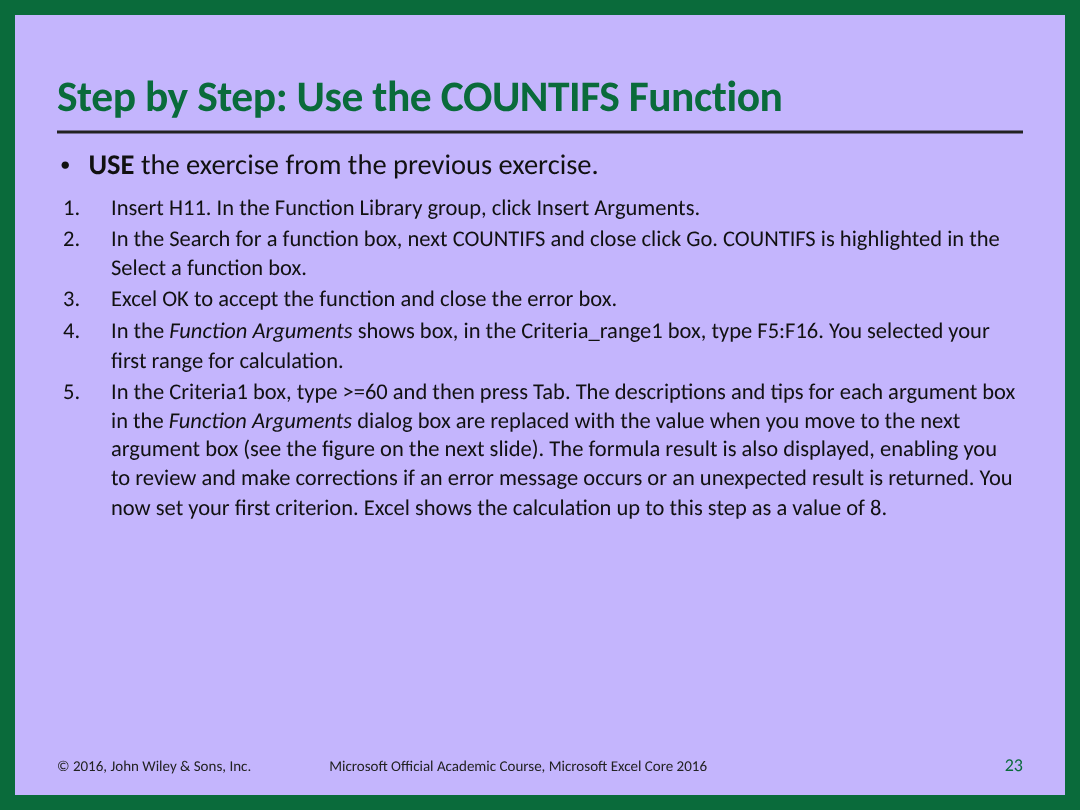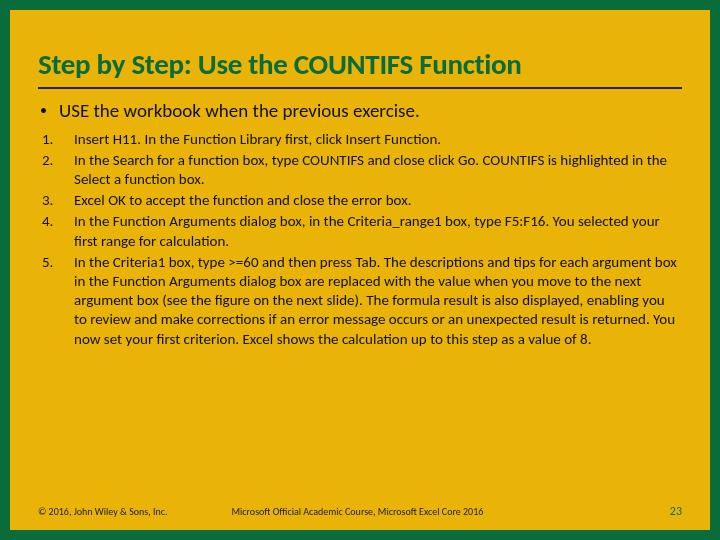"Step by Step: Use the" .slide { background: #eab308 -> #c4b5fd }
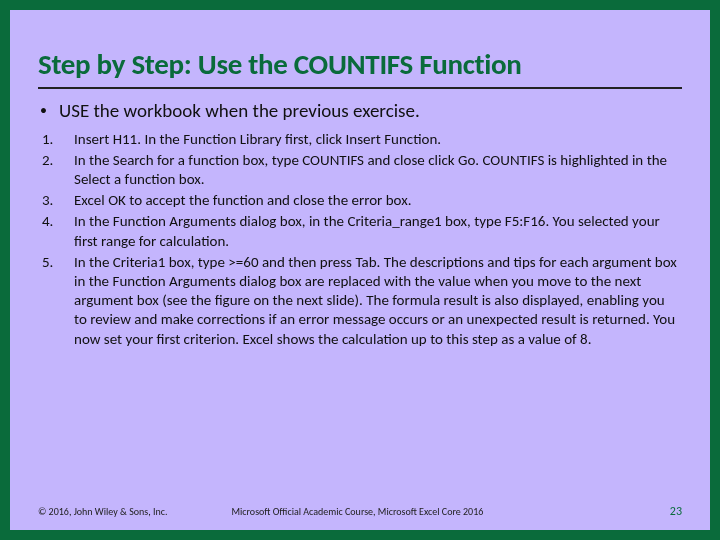"USE" .lead .b { font-weight: 400 -> 700 }
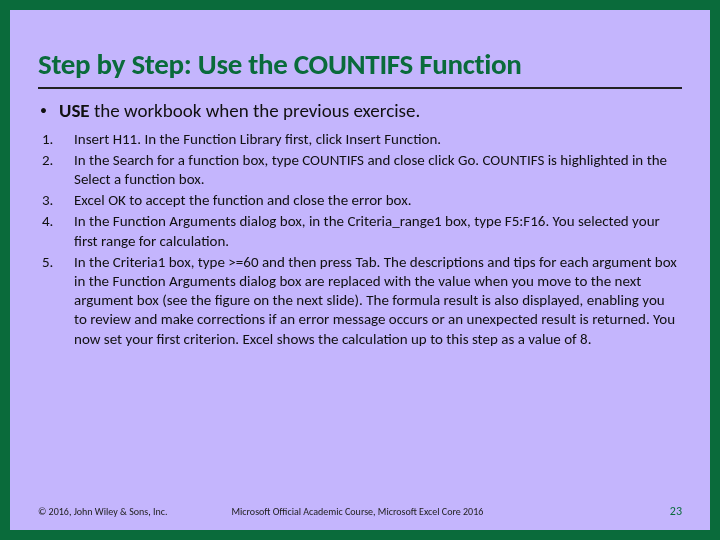"the workbook when the previous" span { text: workbook when -> exercise from }
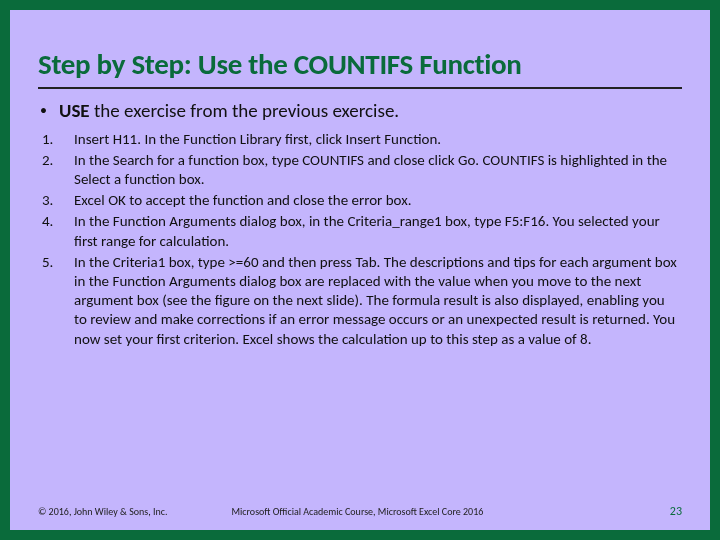". In the Function Library" span { text: first -> group }
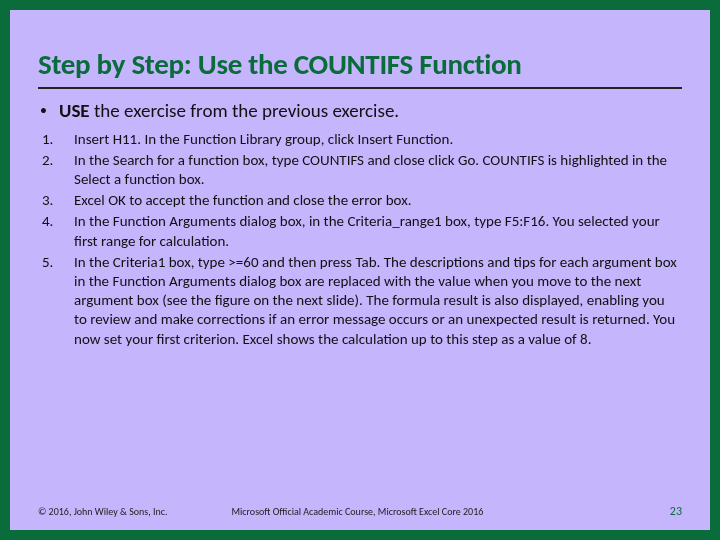"Insert Function" span.b { text: Function -> Arguments }
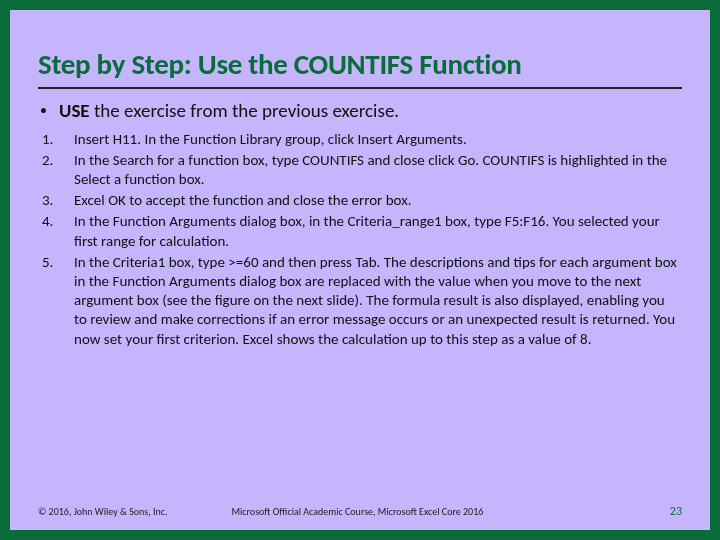"In the Search for a" span { text: type -> next }
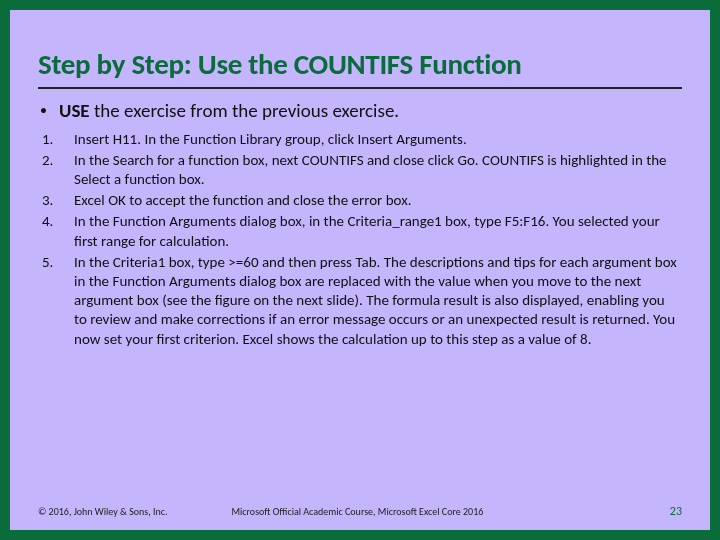"Function Arguments" .i { font-style: none -> italic }
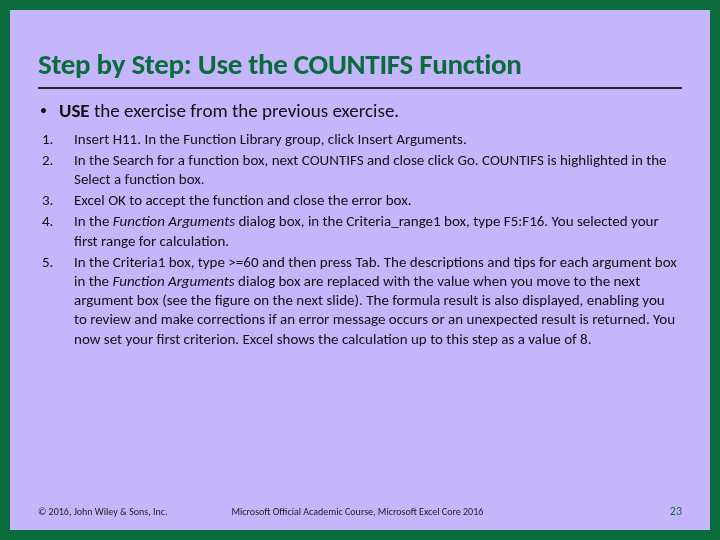"dialog box, in the Criteria_range1" span { text: dialog -> shows }
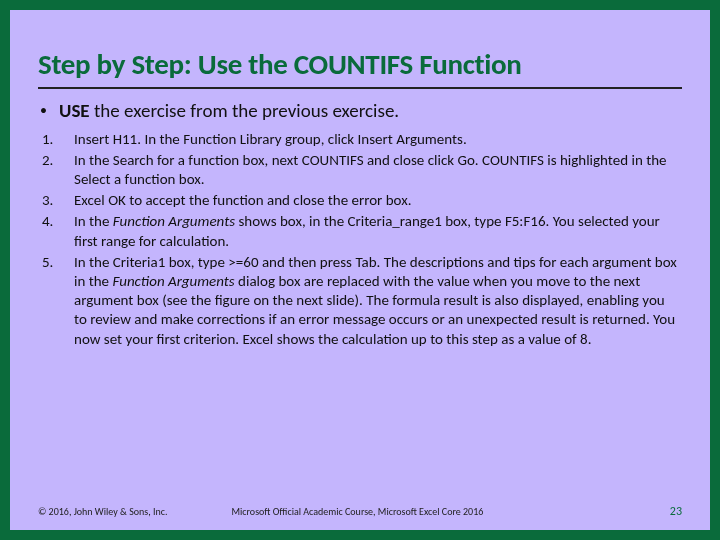"Microsoft Official Academic Course," .footer .course { margin-left: 12px -> none }
